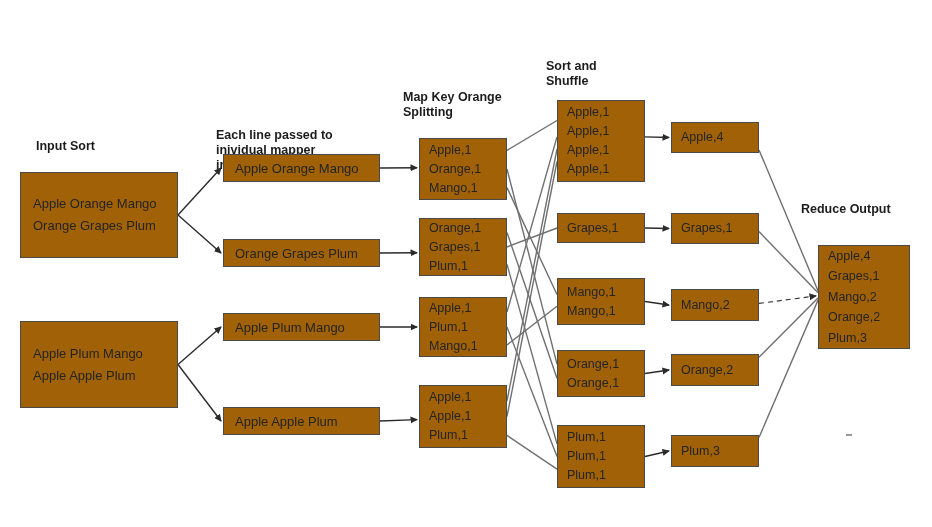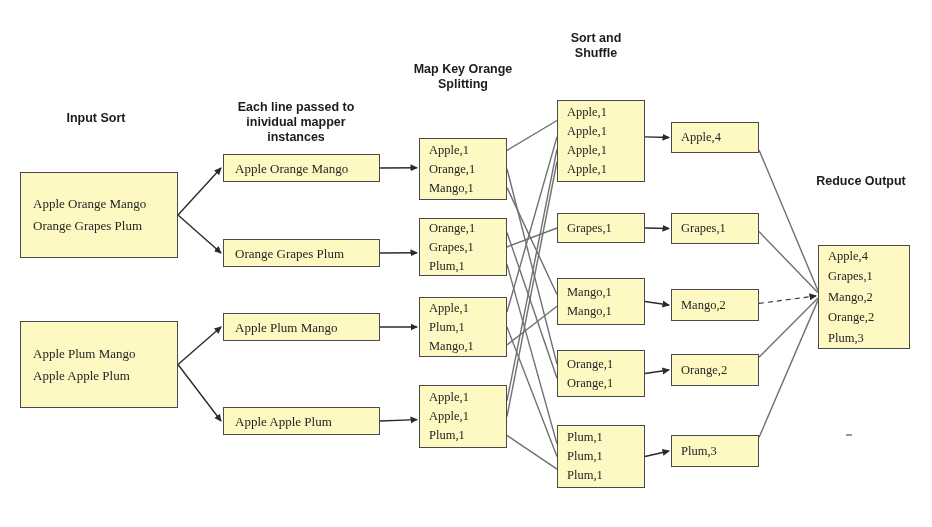"Sort and" .hdr { margin-top: none -> 28px; text-align: center -> none }
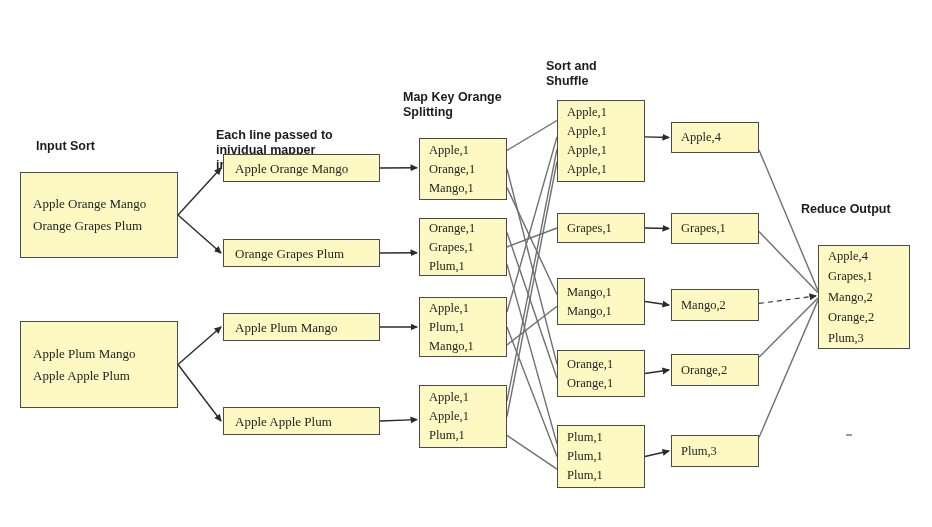"Apple,1" .box { background: #fef9c3 -> #a16207; font-family: Liberation Serif, serif -> none }
